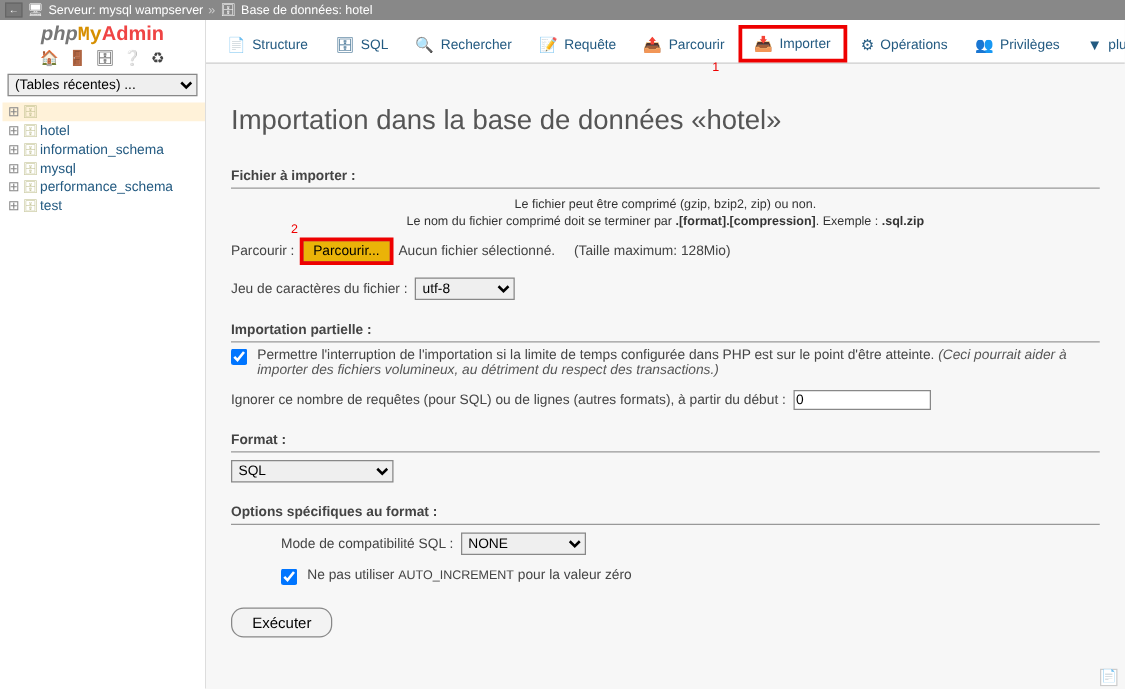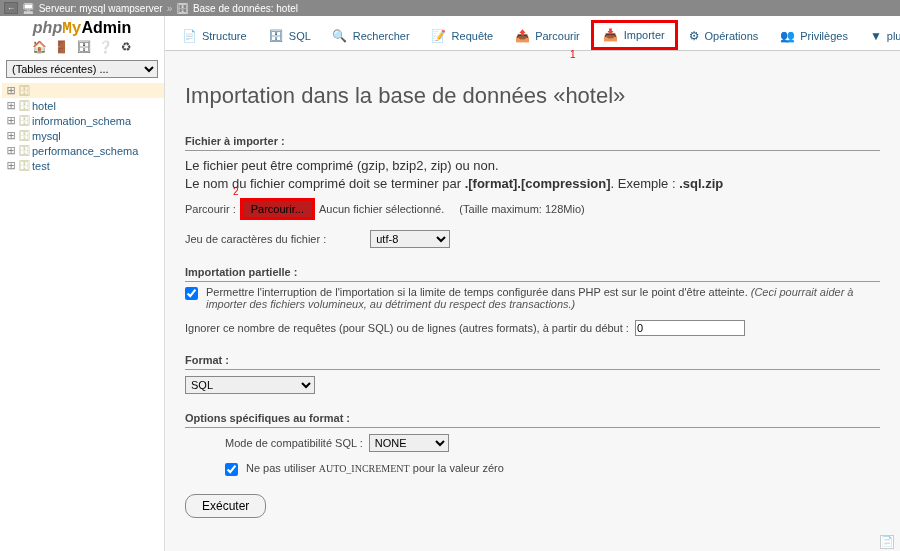"Admin" .logo .admin { color: #000000 -> #ef4444 }
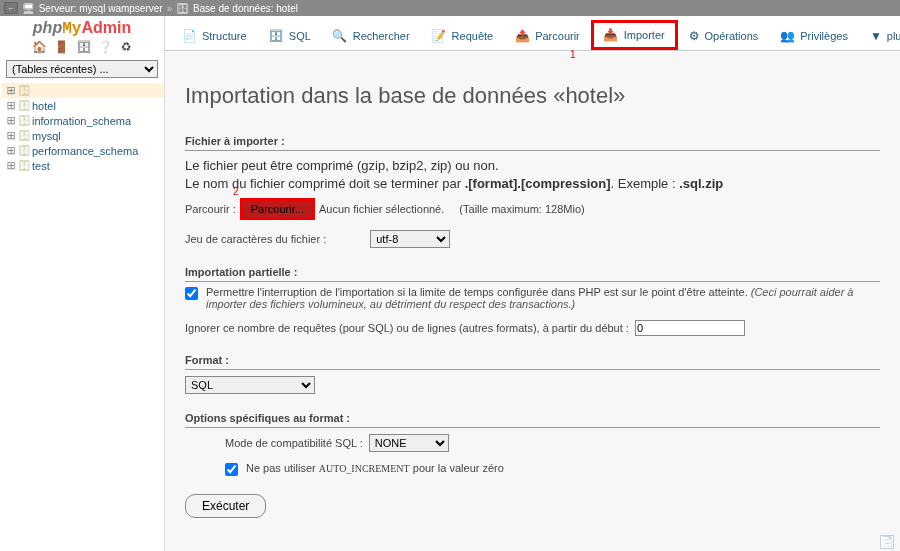"Le fichier peut être comprimé" .help { font-size: 13px -> 10px; text-align: none -> center }
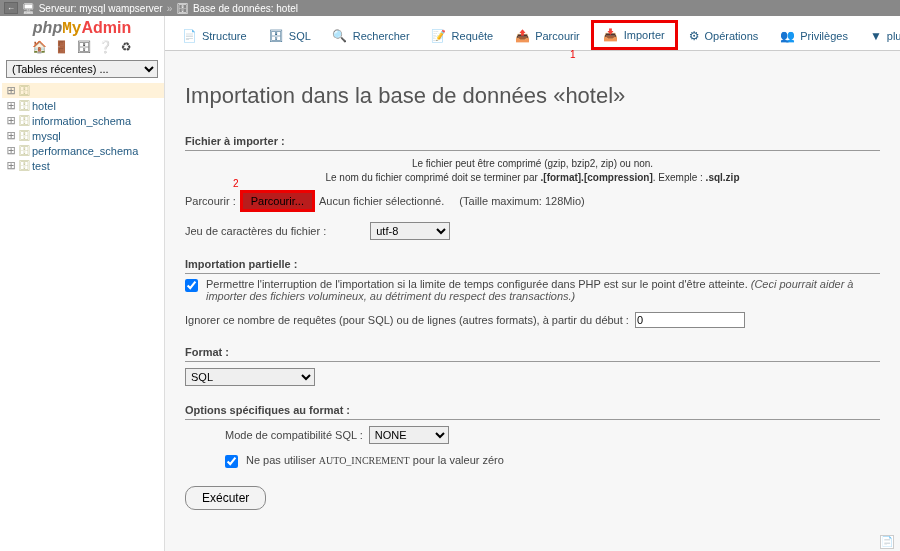"Parcourir..." .btn-file { background: #b91c1c -> #eab308 }
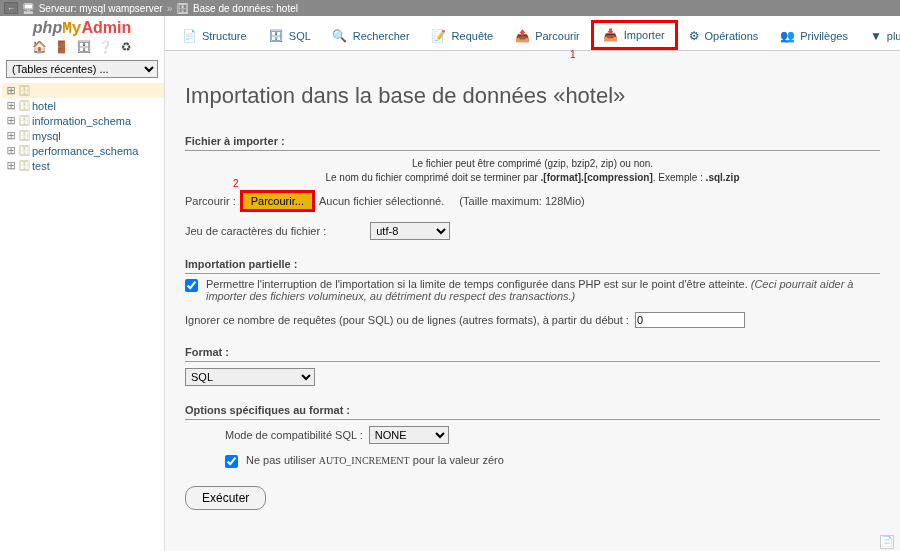"utf-8" select { margin-left: 38px -> none }
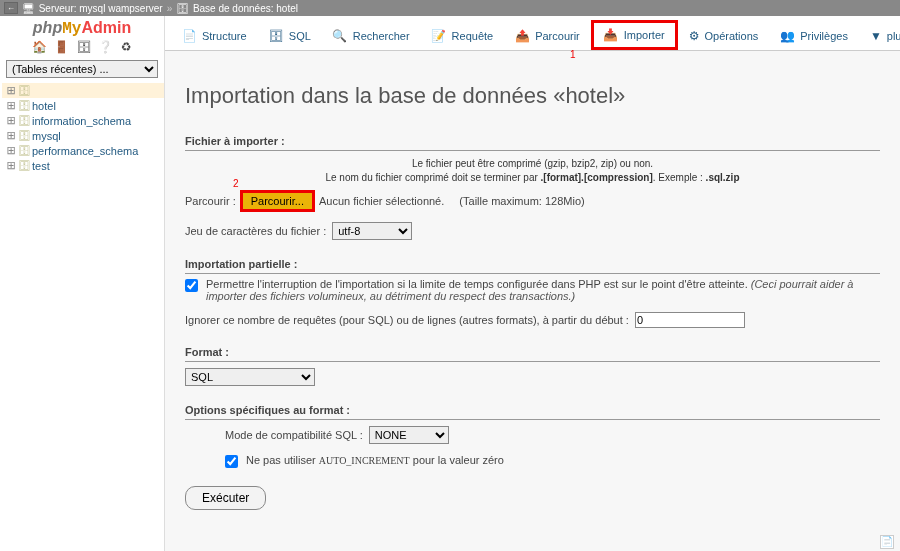"NONE" select { width: 80px -> 100px }
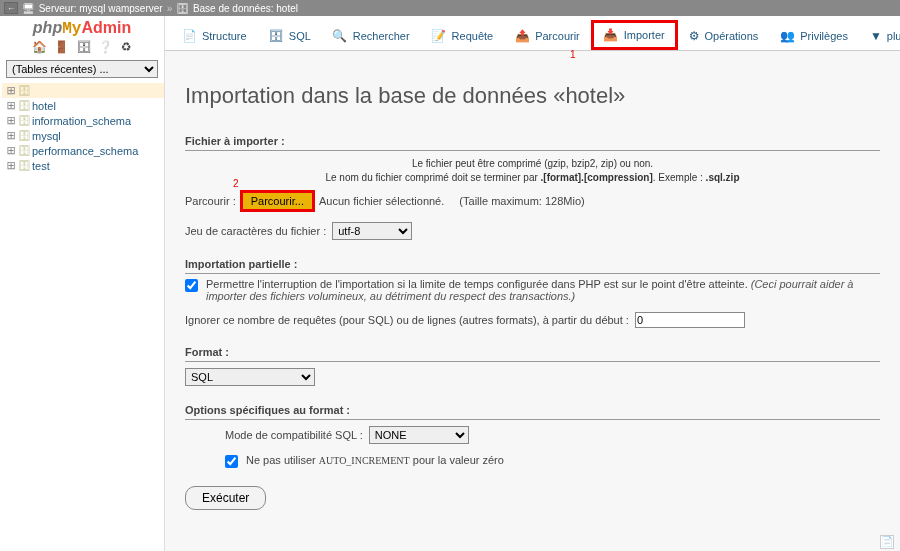"AUTO_INCREMENT" code.mono { font-family: Liberation Serif, serif -> Liberation Sans, sans-serif }
